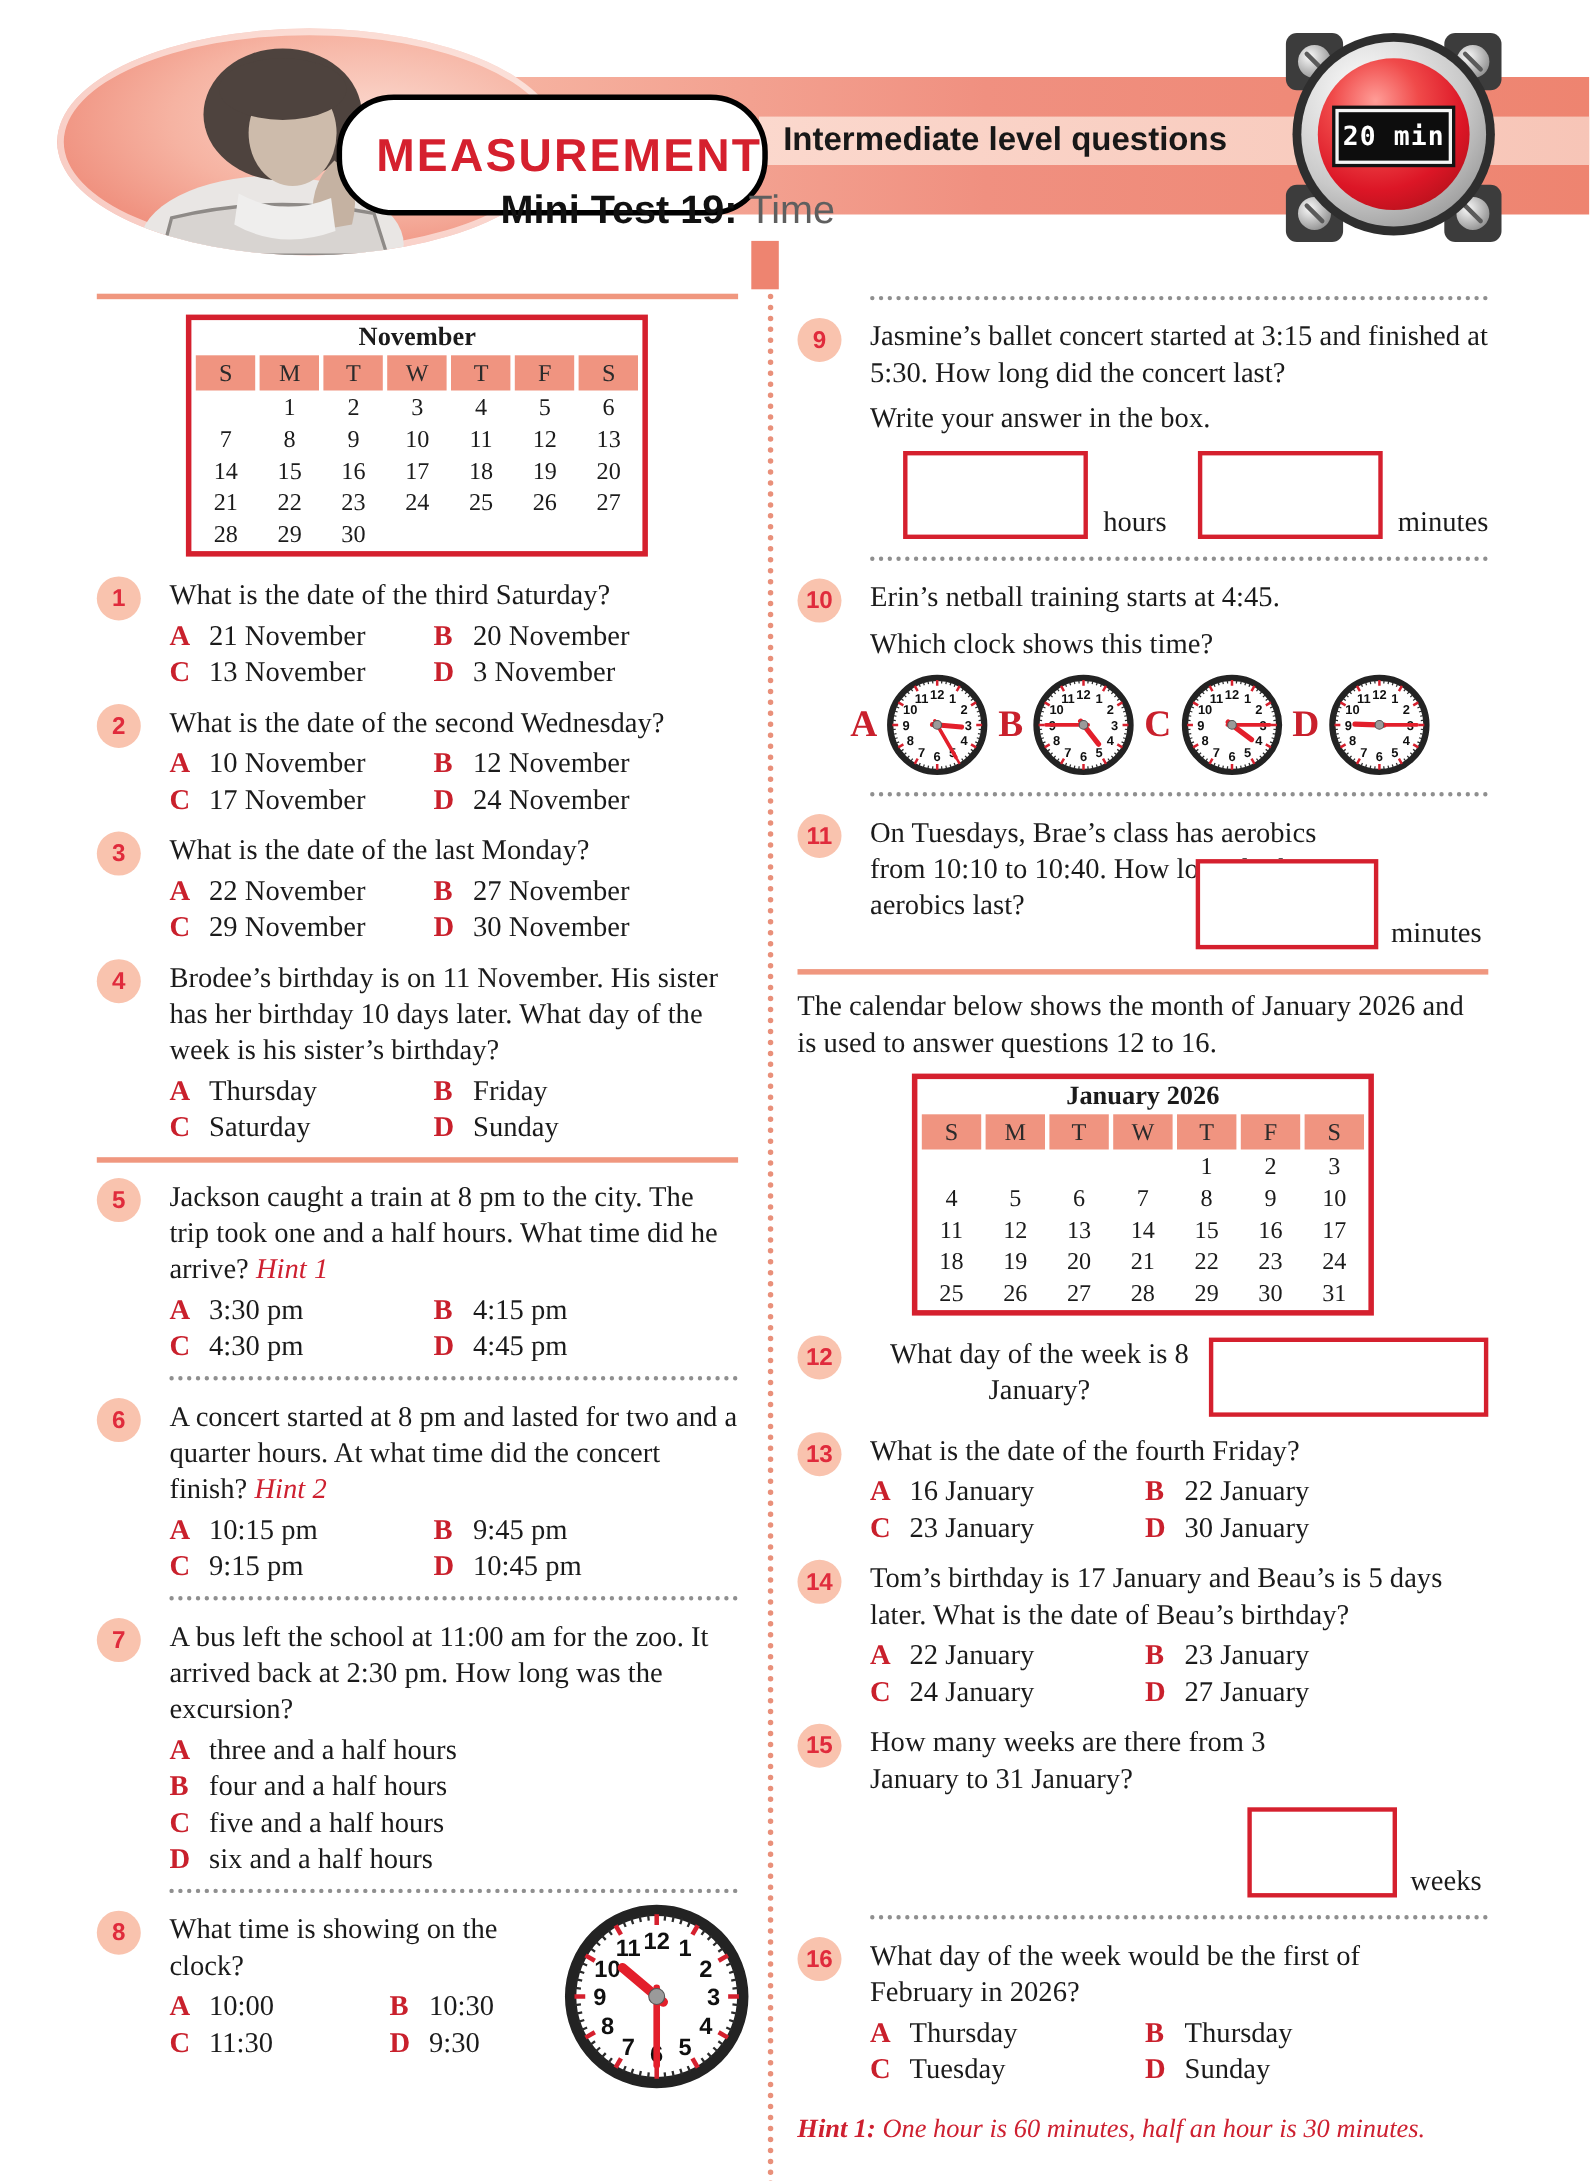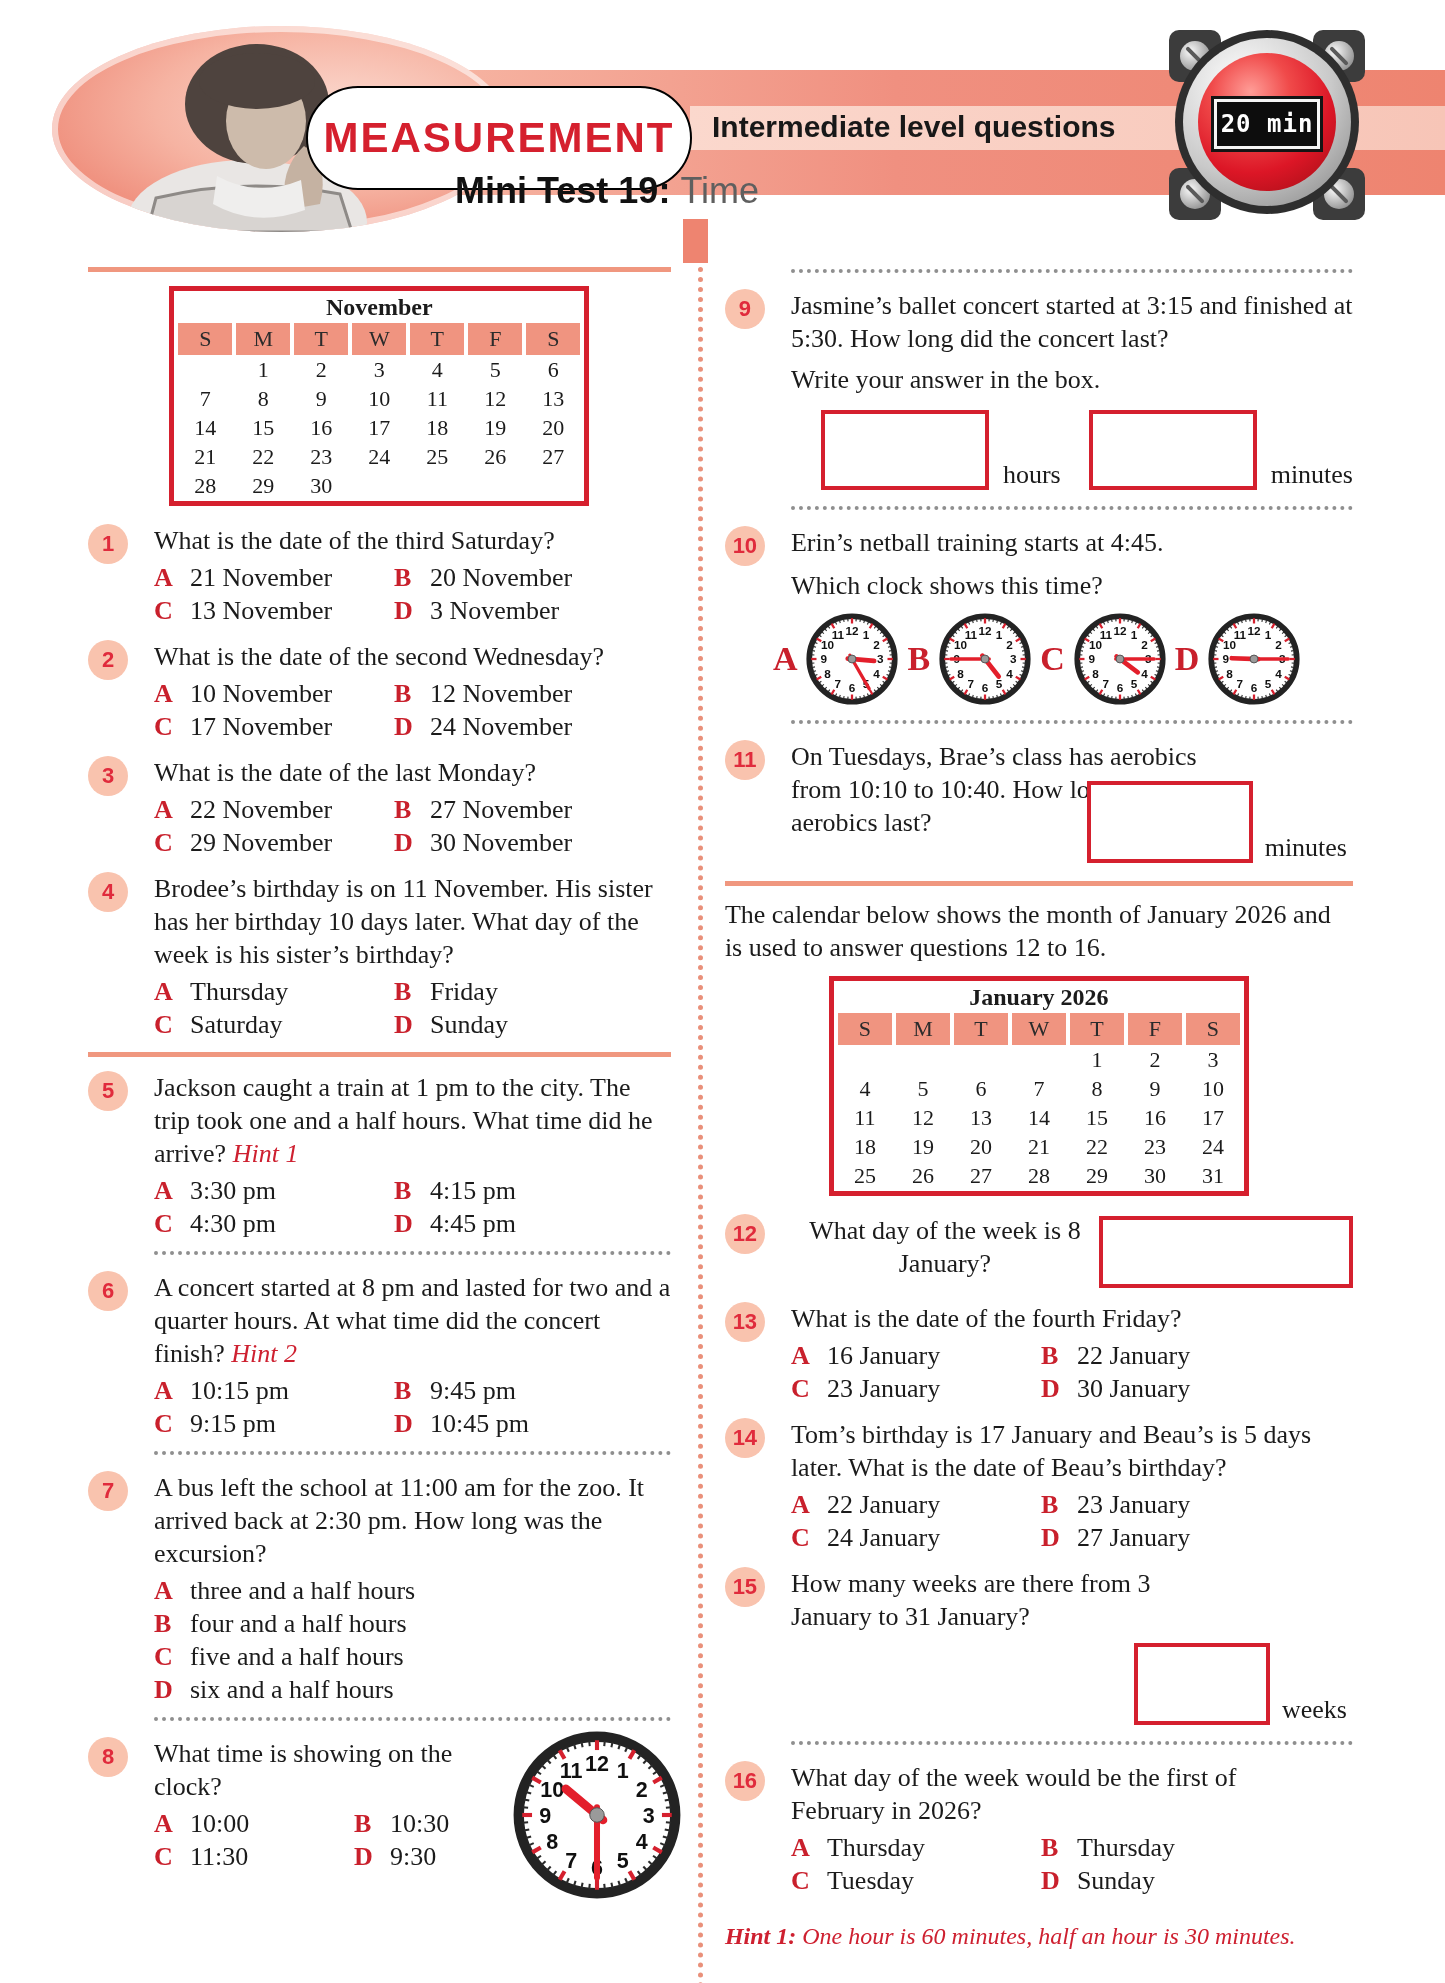"MEASUREMENT" .m-pill { border: 2px solid #000000 -> 5px solid #000000; justify-content: center -> flex-end }
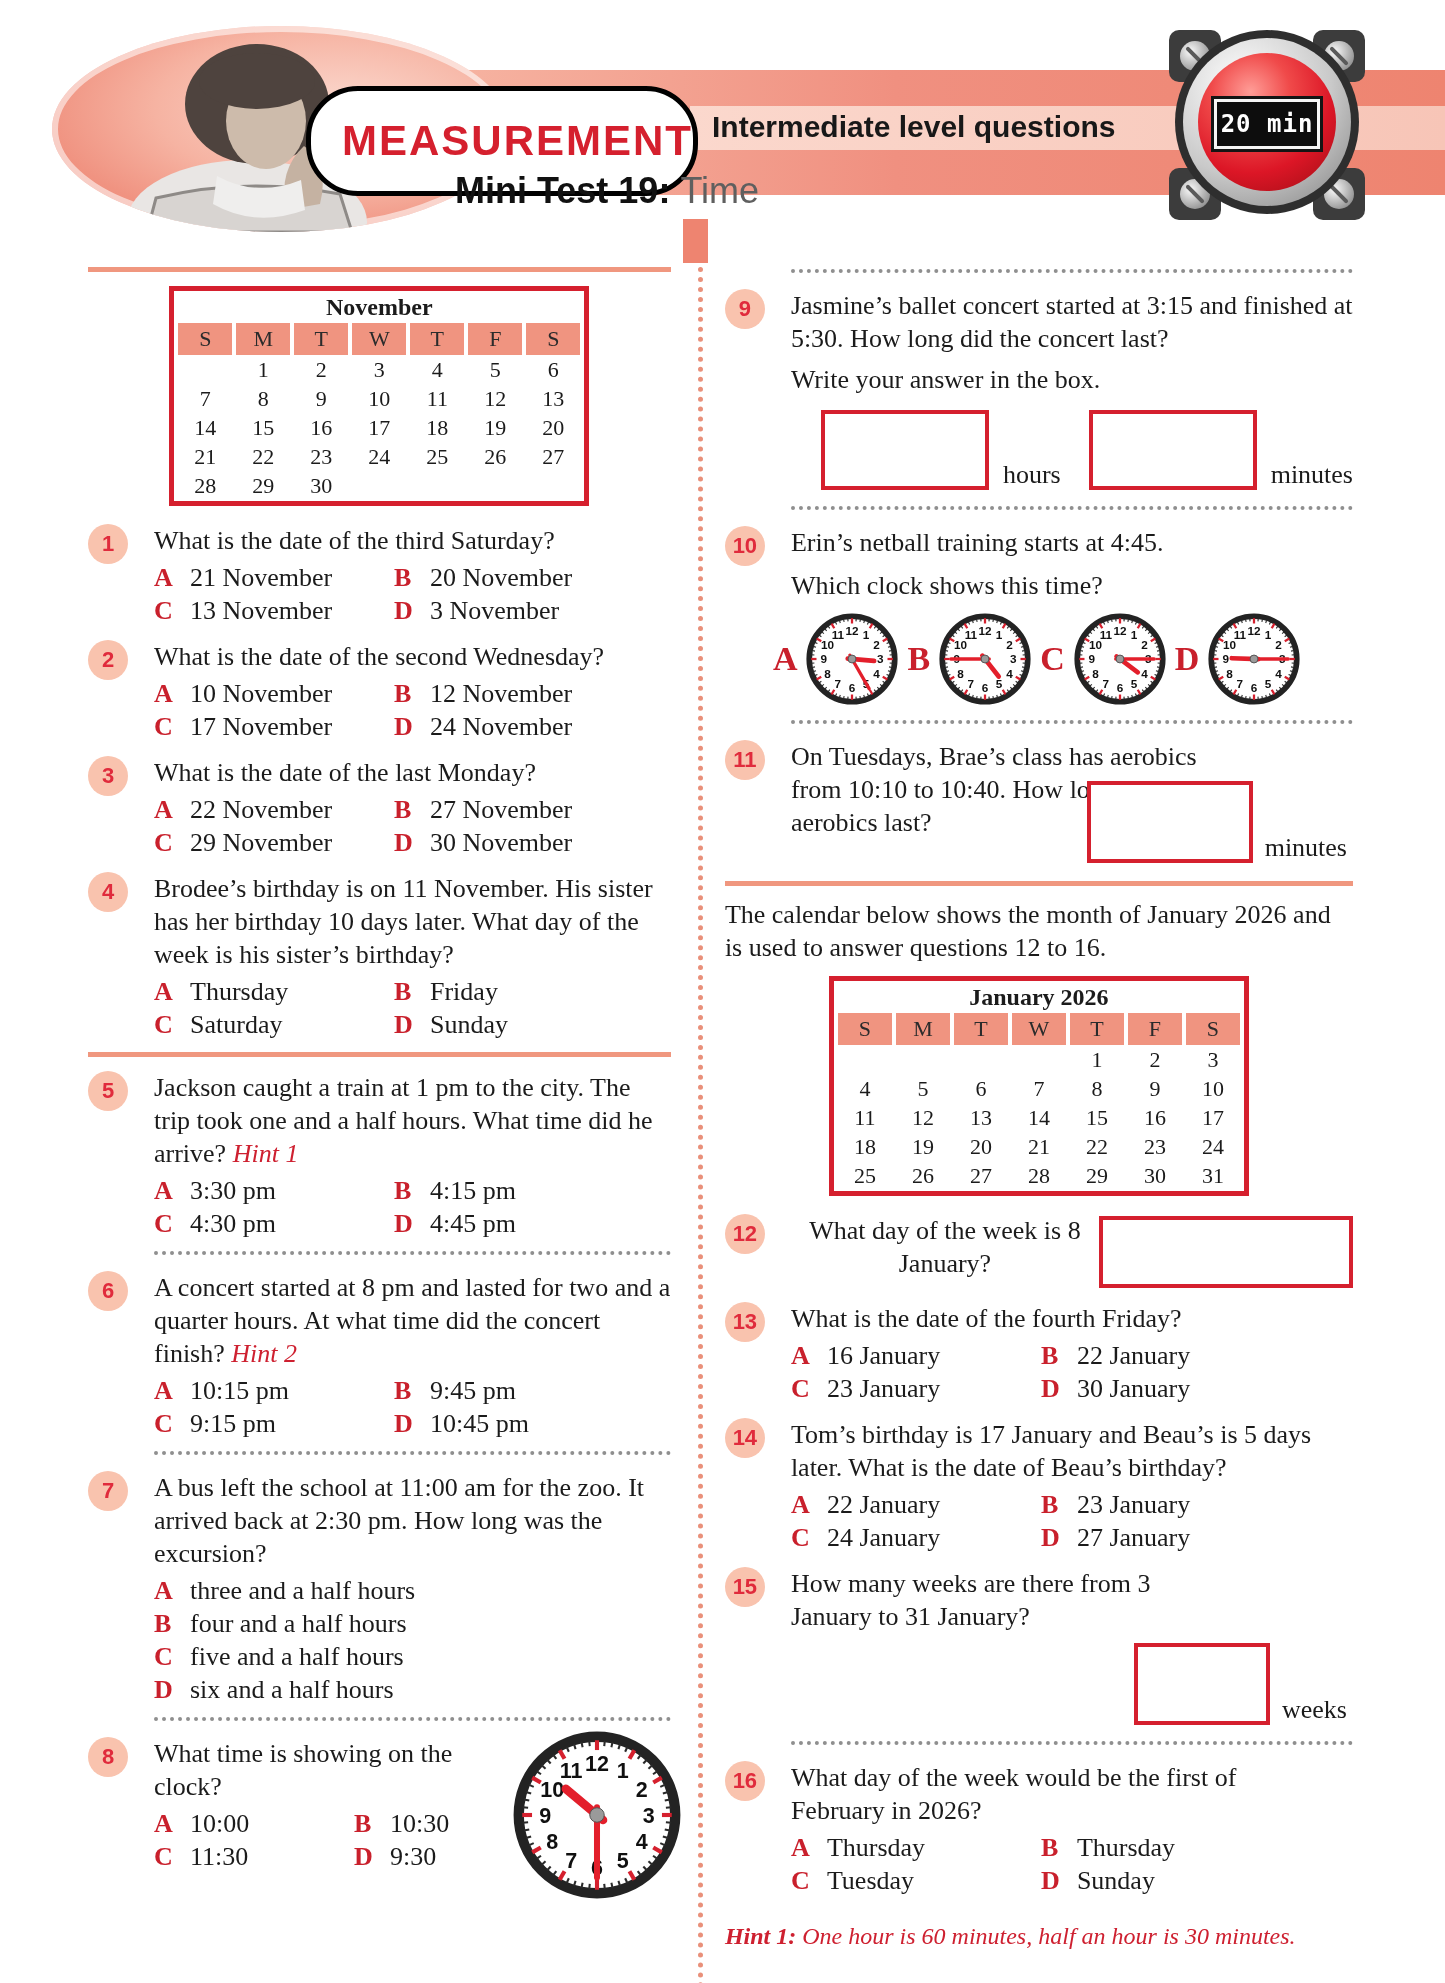"Jackson caught a train at" span { text: 1 -> 8 }
